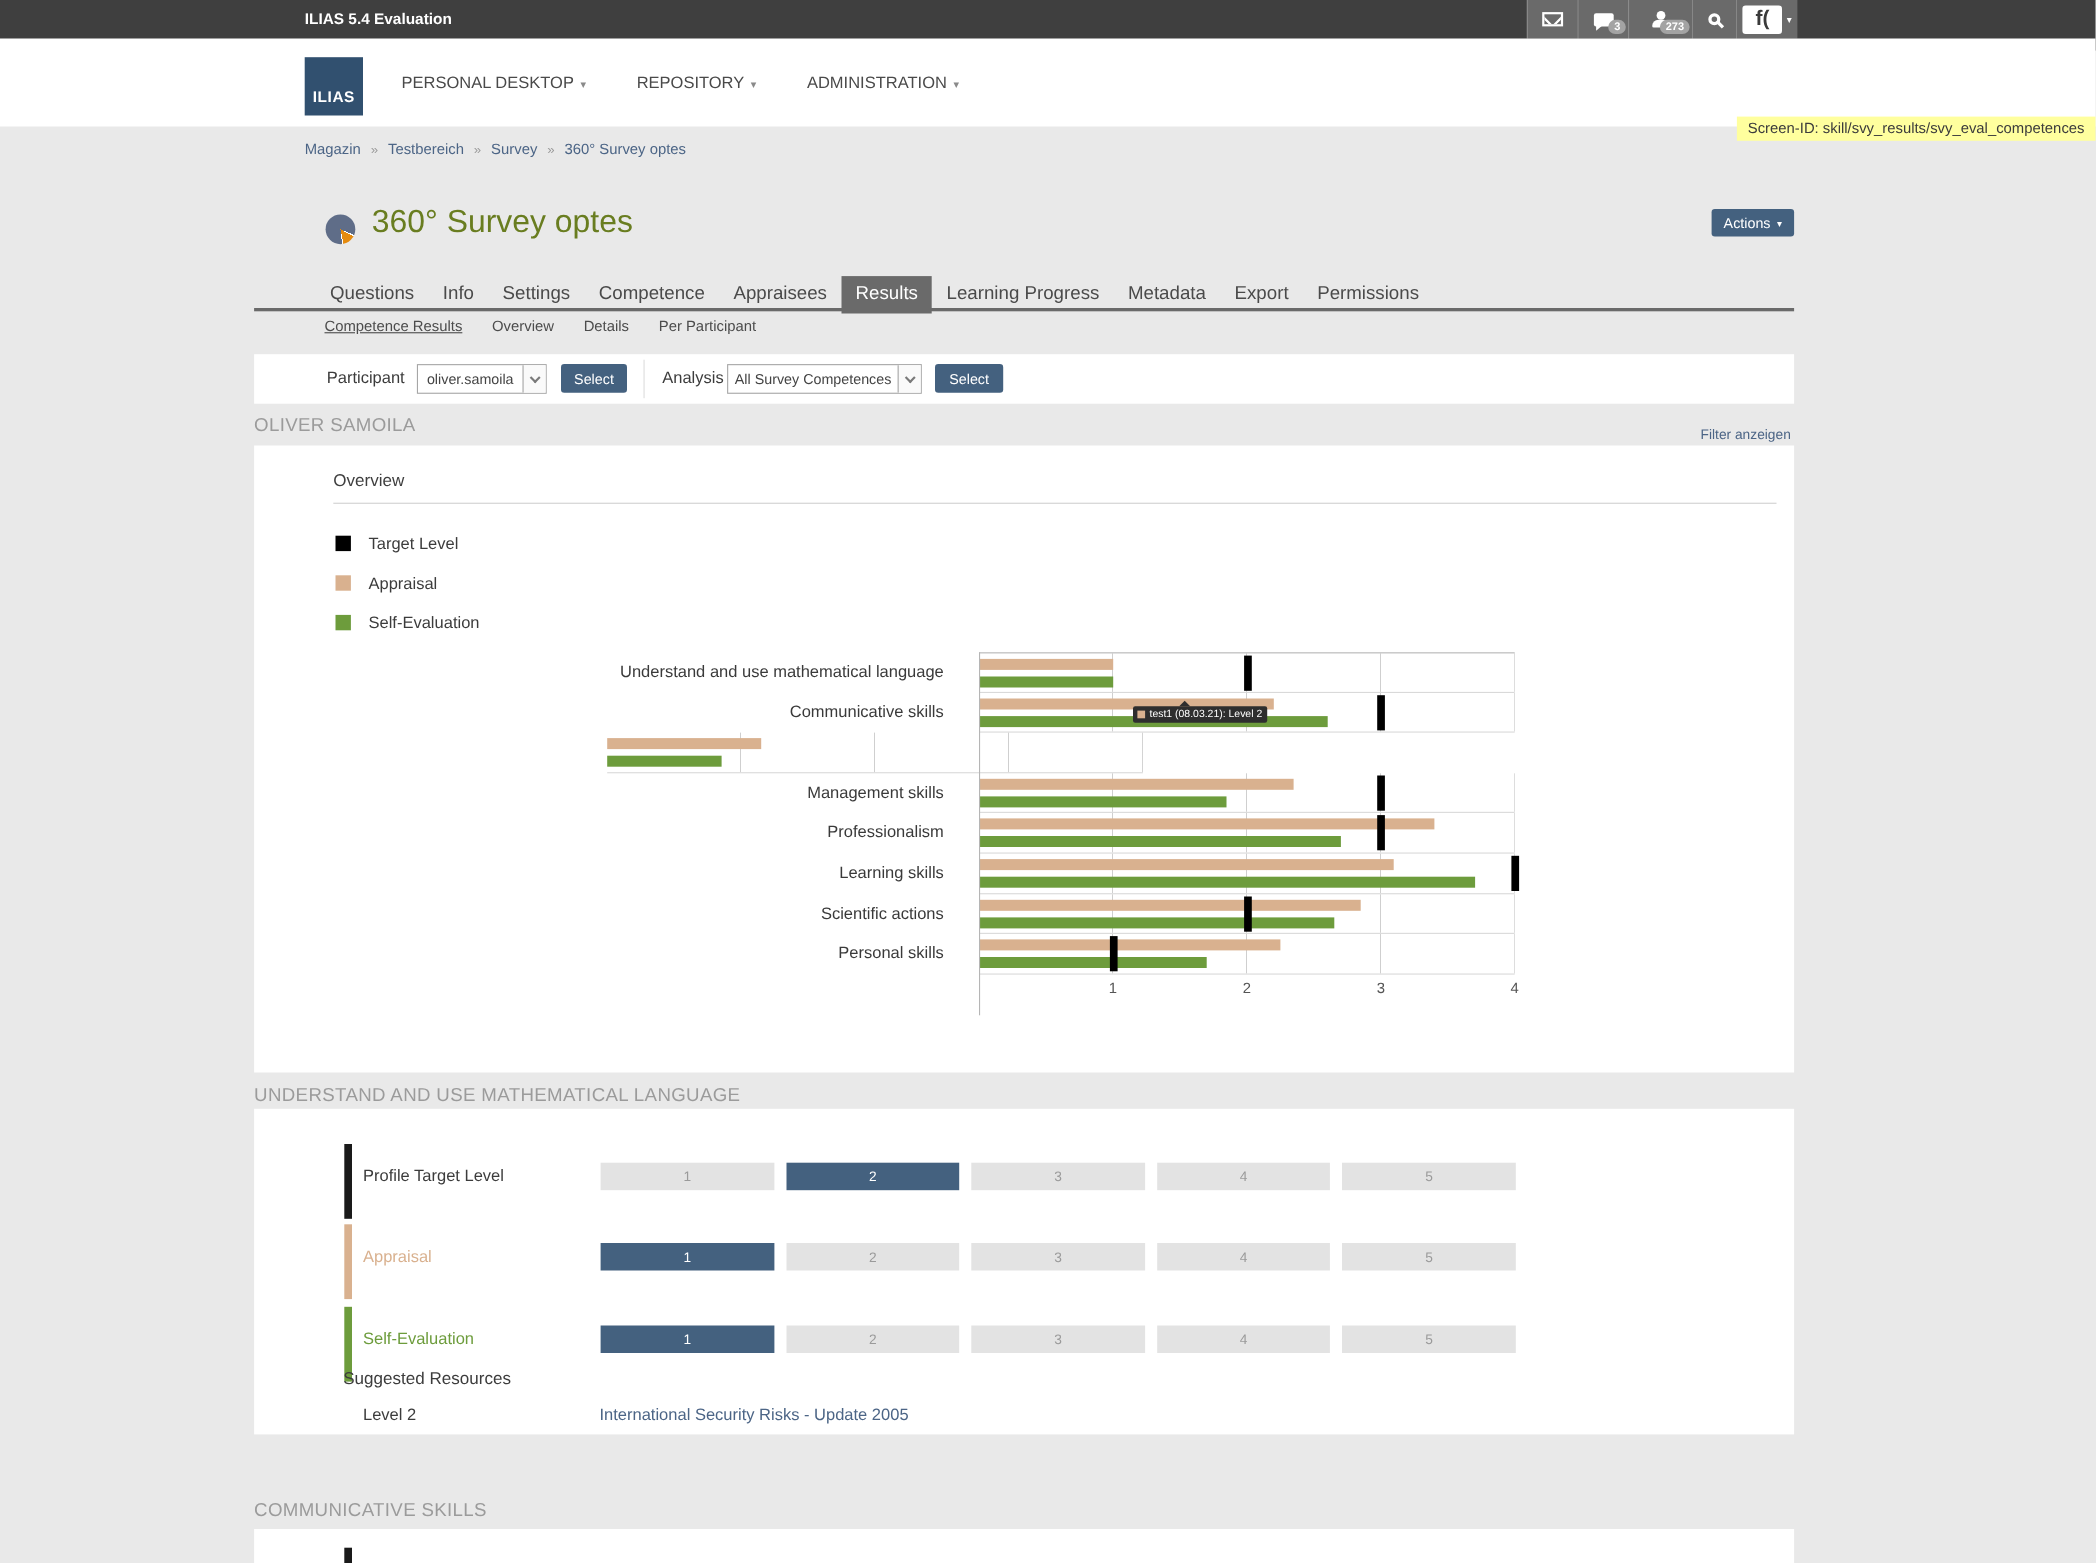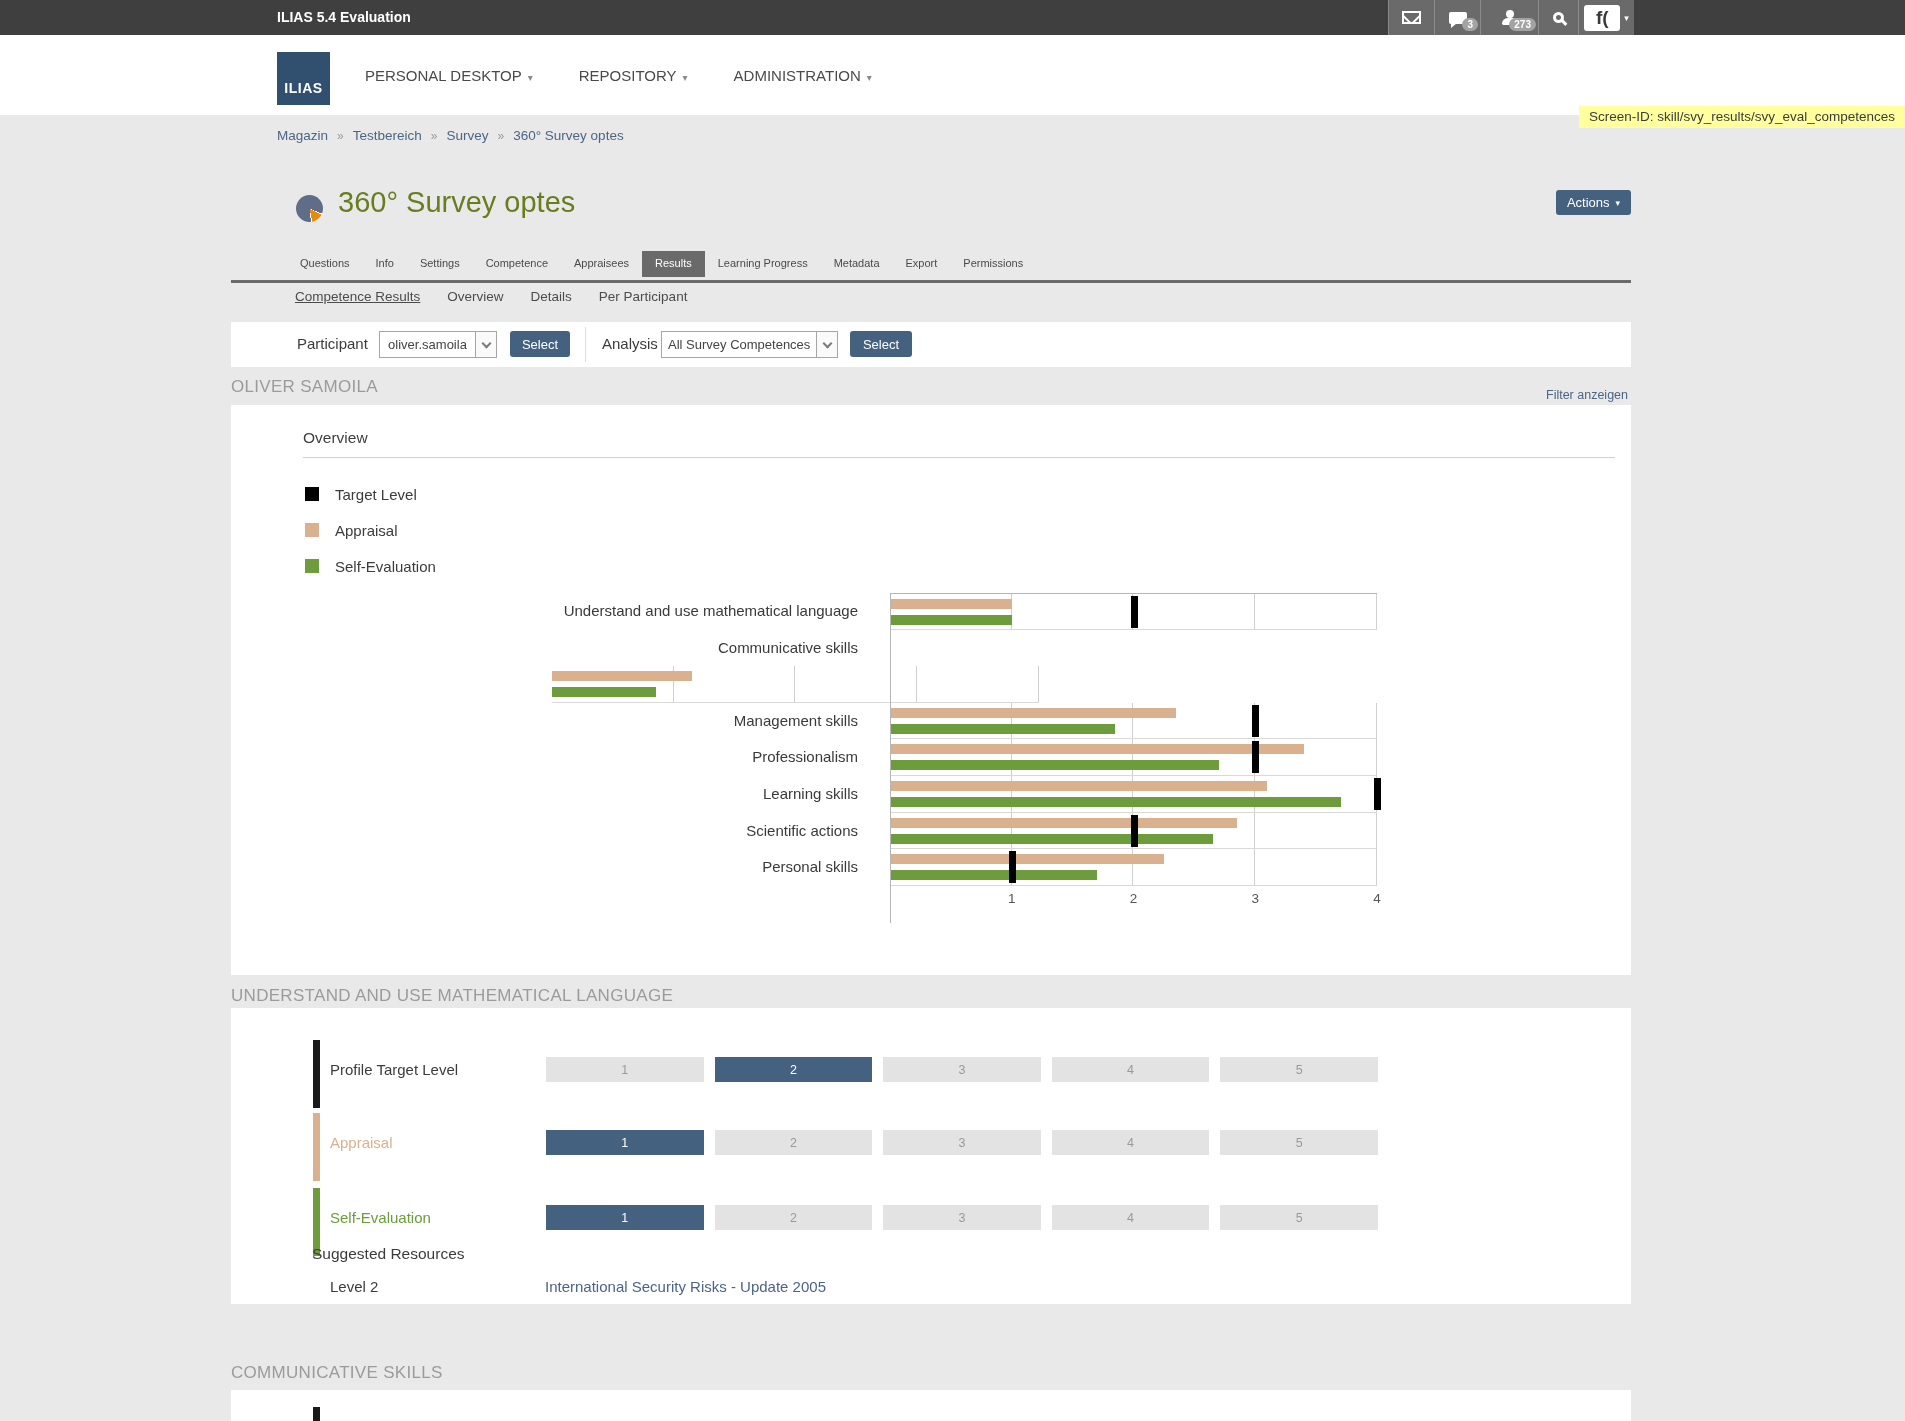"Questions" .tab { font-size: 11px -> 17px }
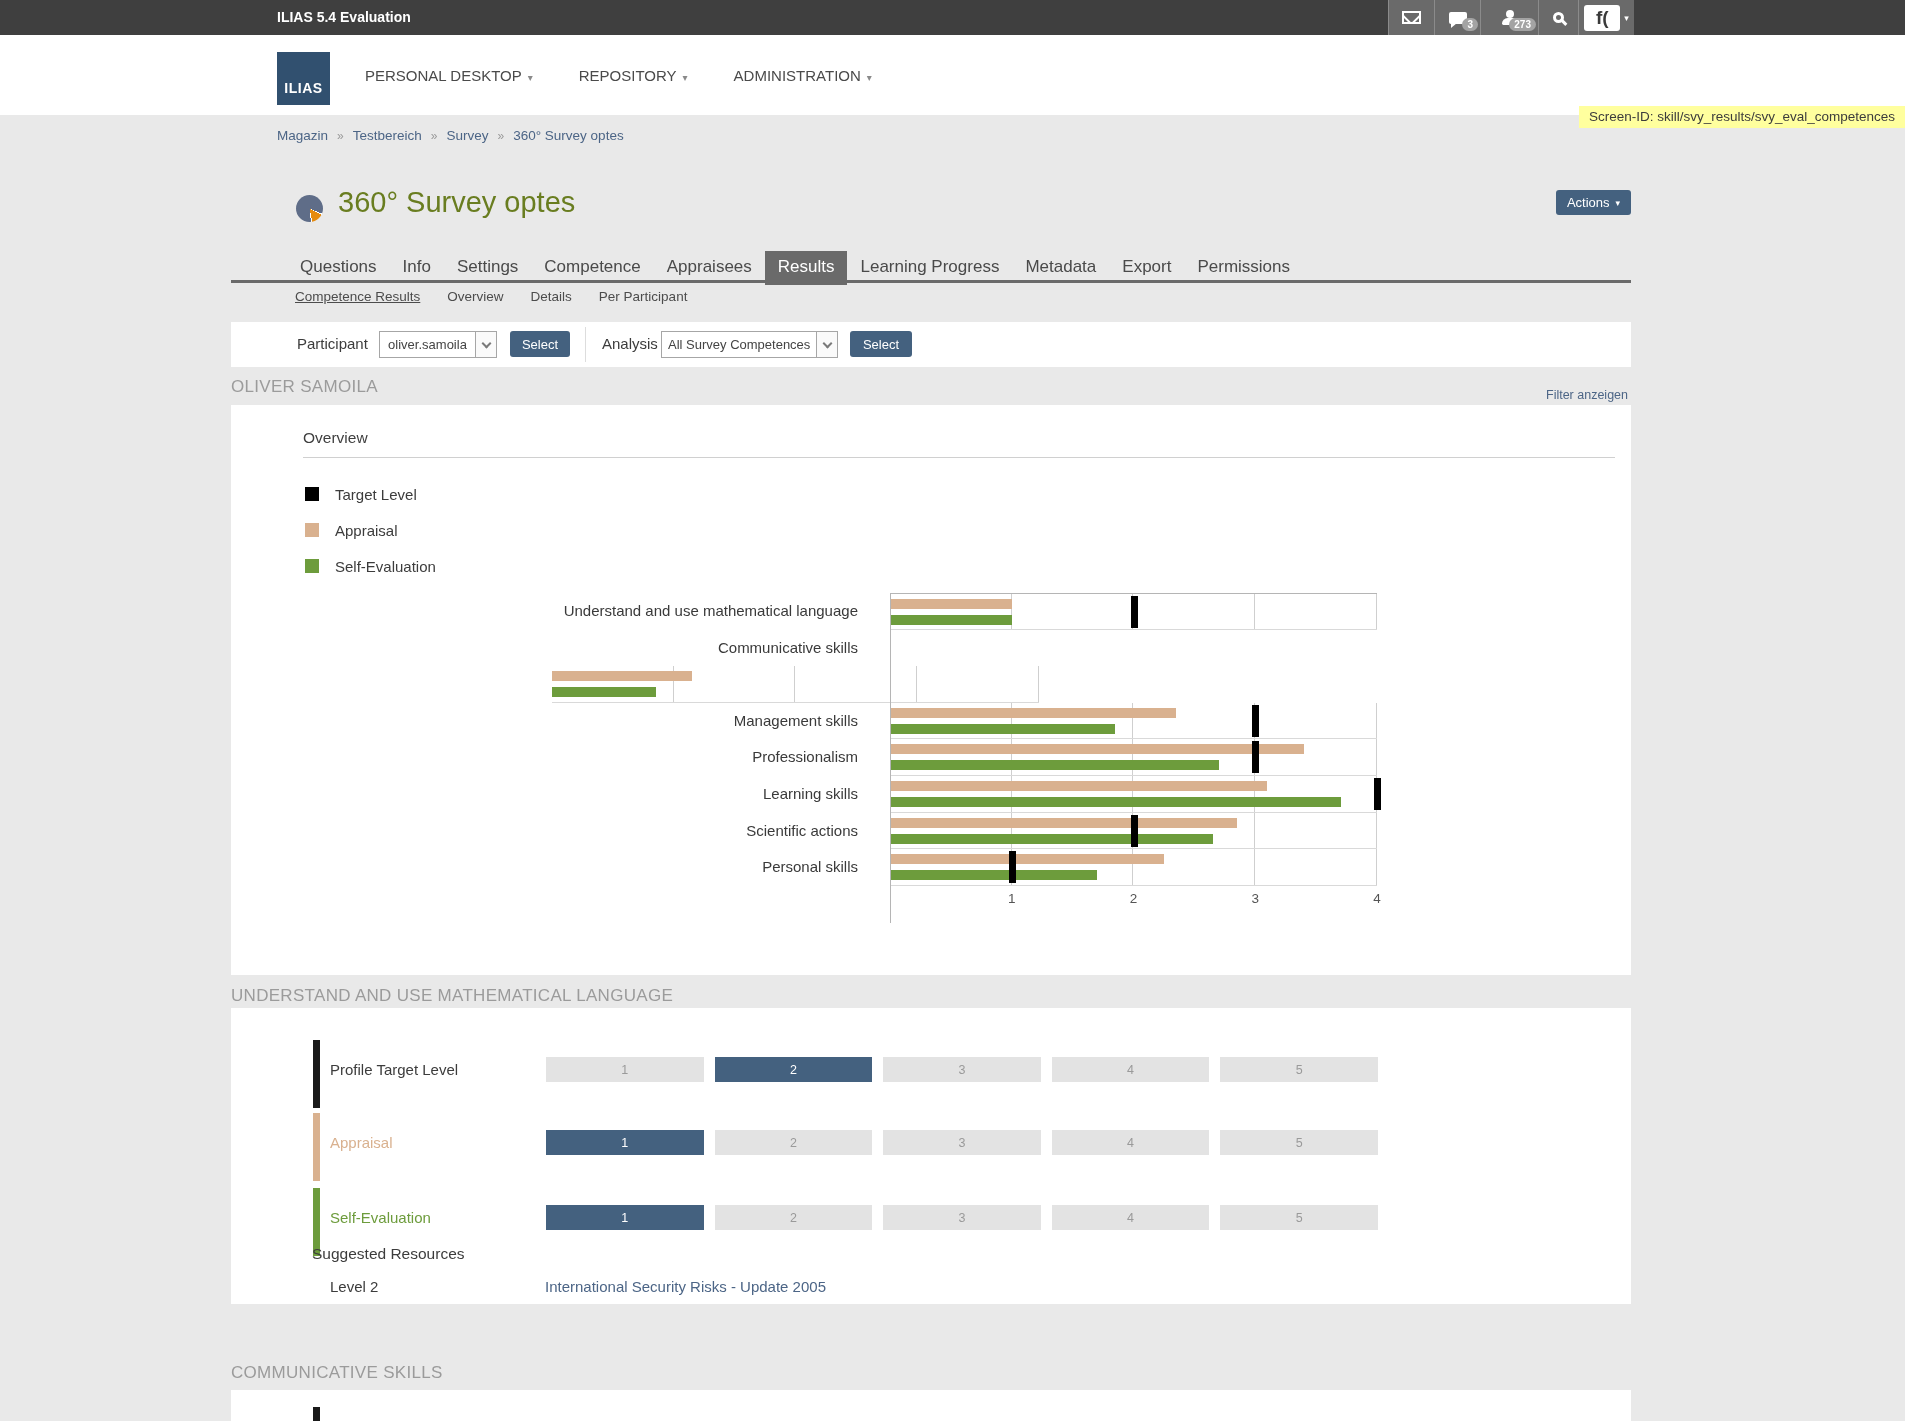"test1 (08.03.21): Level 2" div.plot { html: none -> <div> <div></div> <div></div> <div></div> <div> <span></span> <span>test1 (08.03.21): Level 2</span> </div> </div> }
